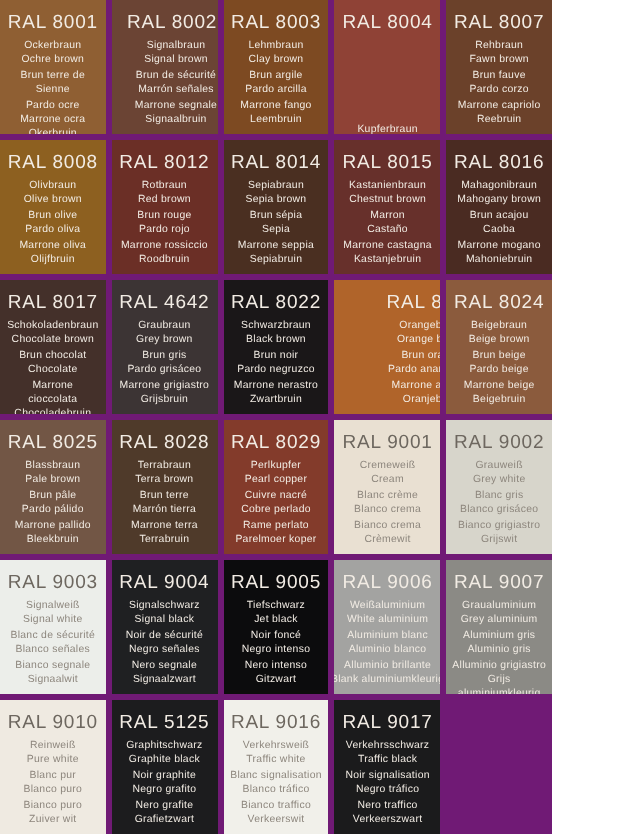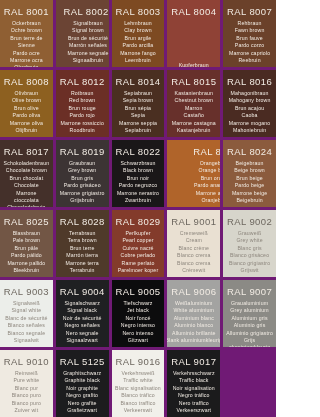"RAL 8019" div.code { text: 8019 -> 4642 }
